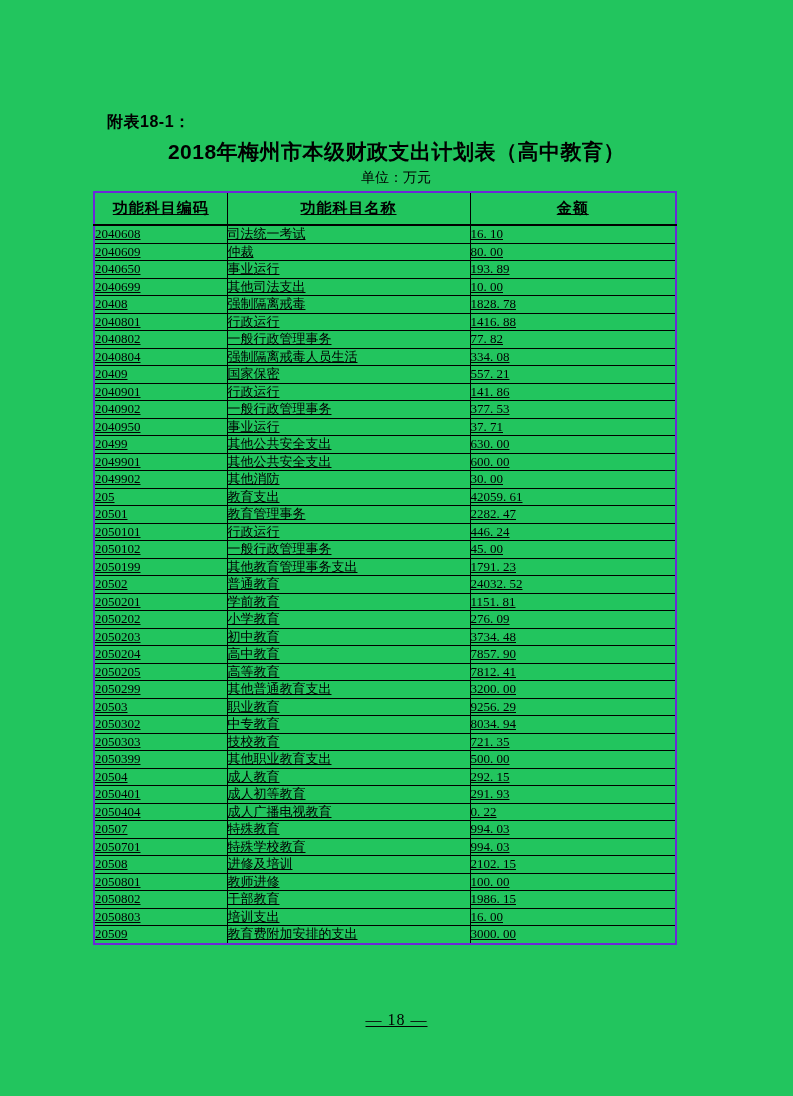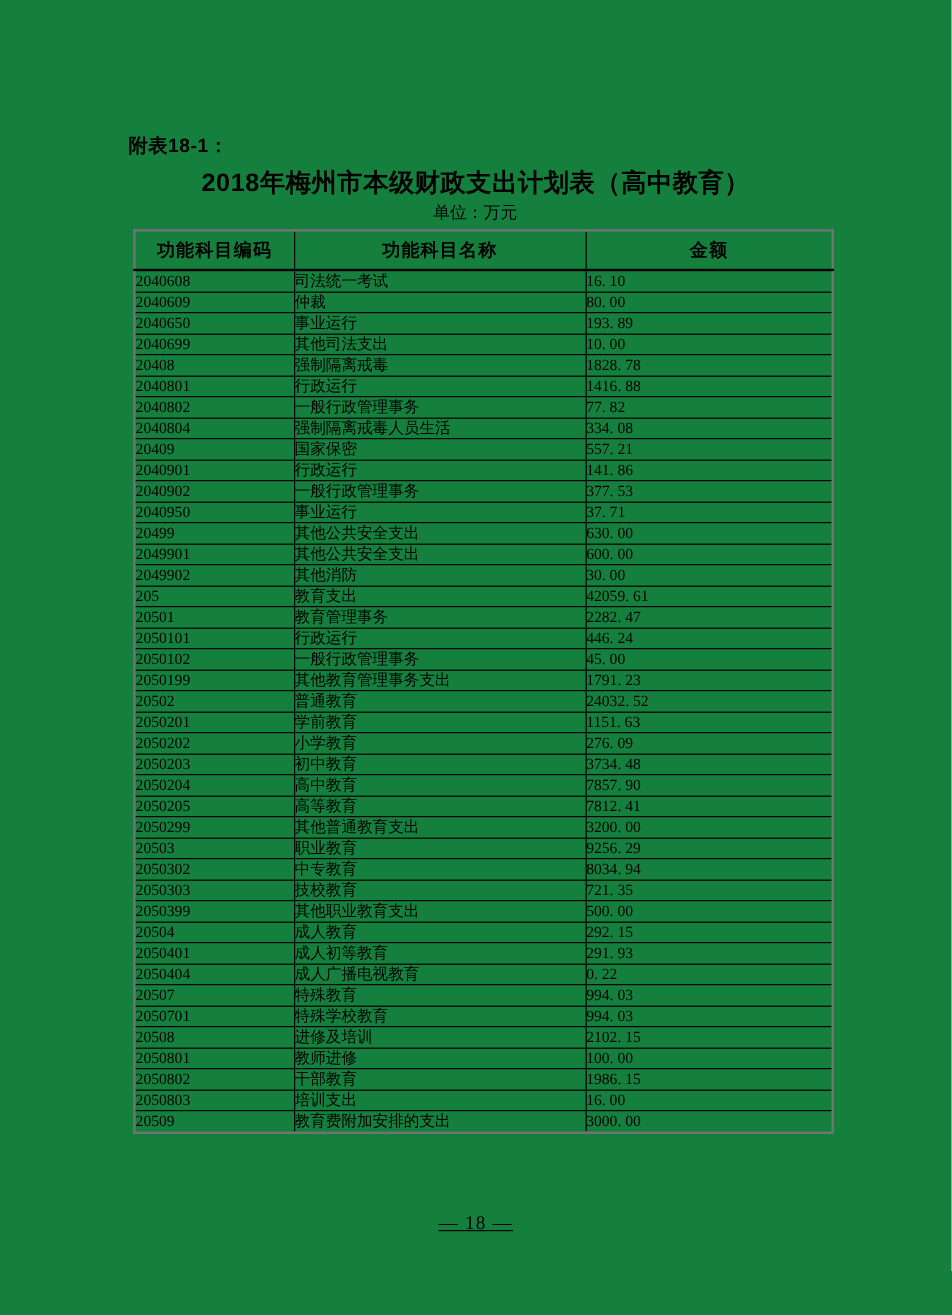"附表18-1：" .page { background: #15803d -> #22c55e }
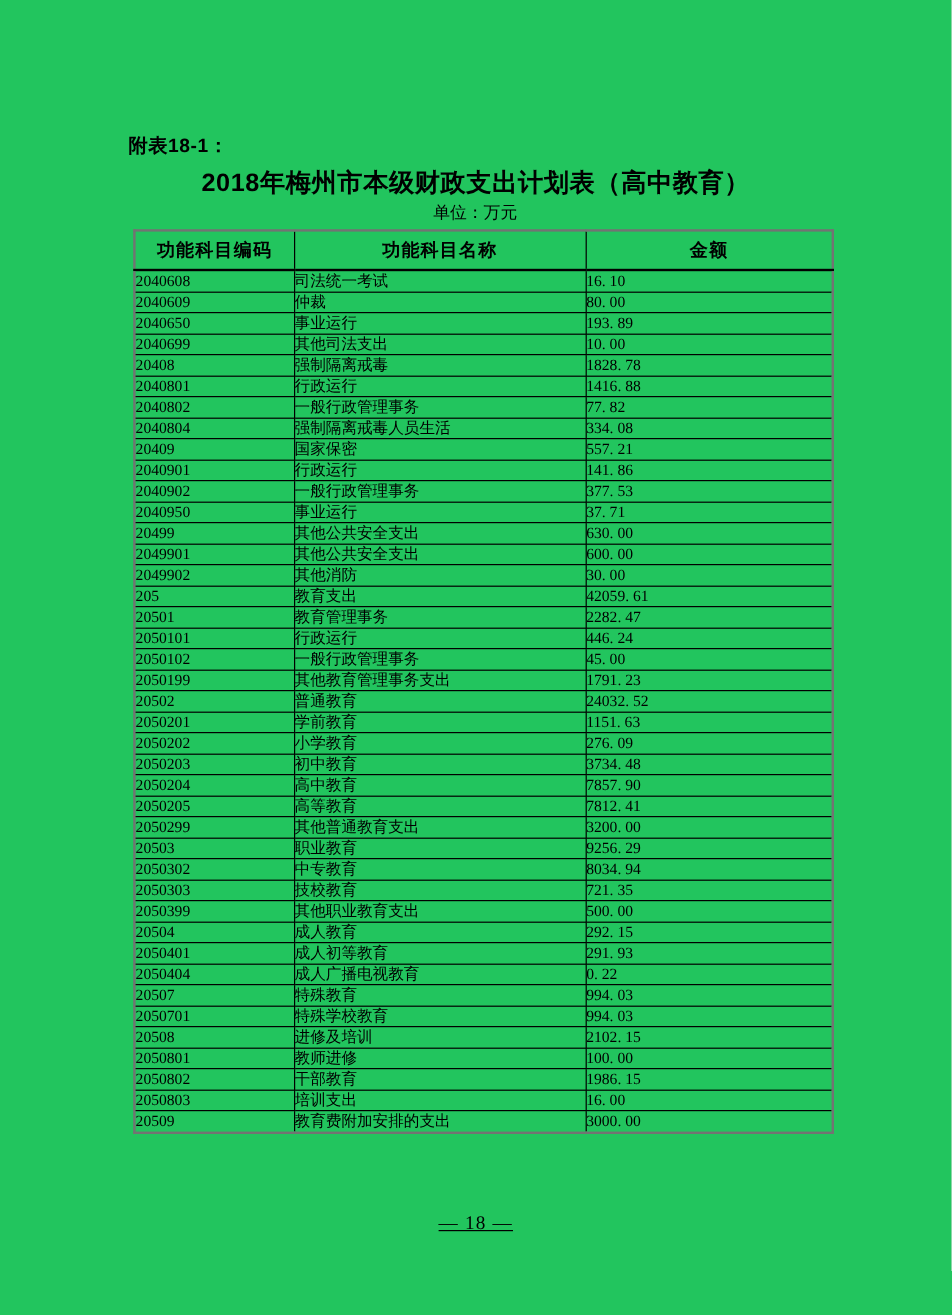"功能科目编码" table.budget-table { border: 2px solid #737373 -> 2px solid #6d28d9; left: 111px -> 93px; text-decoration: none -> underline }
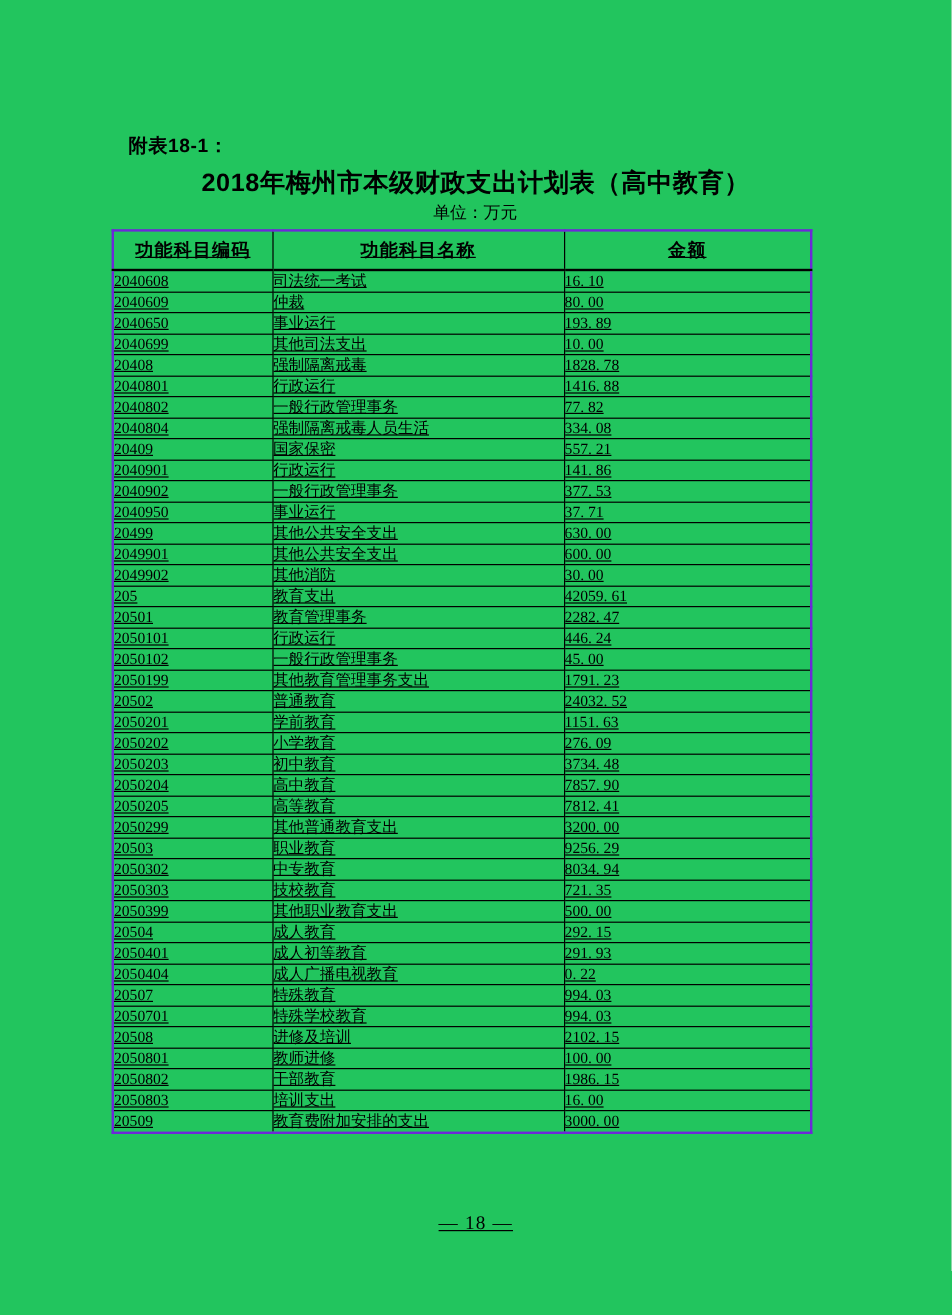"1151. 63" td.amount-cell { text: 63 -> 81 }
